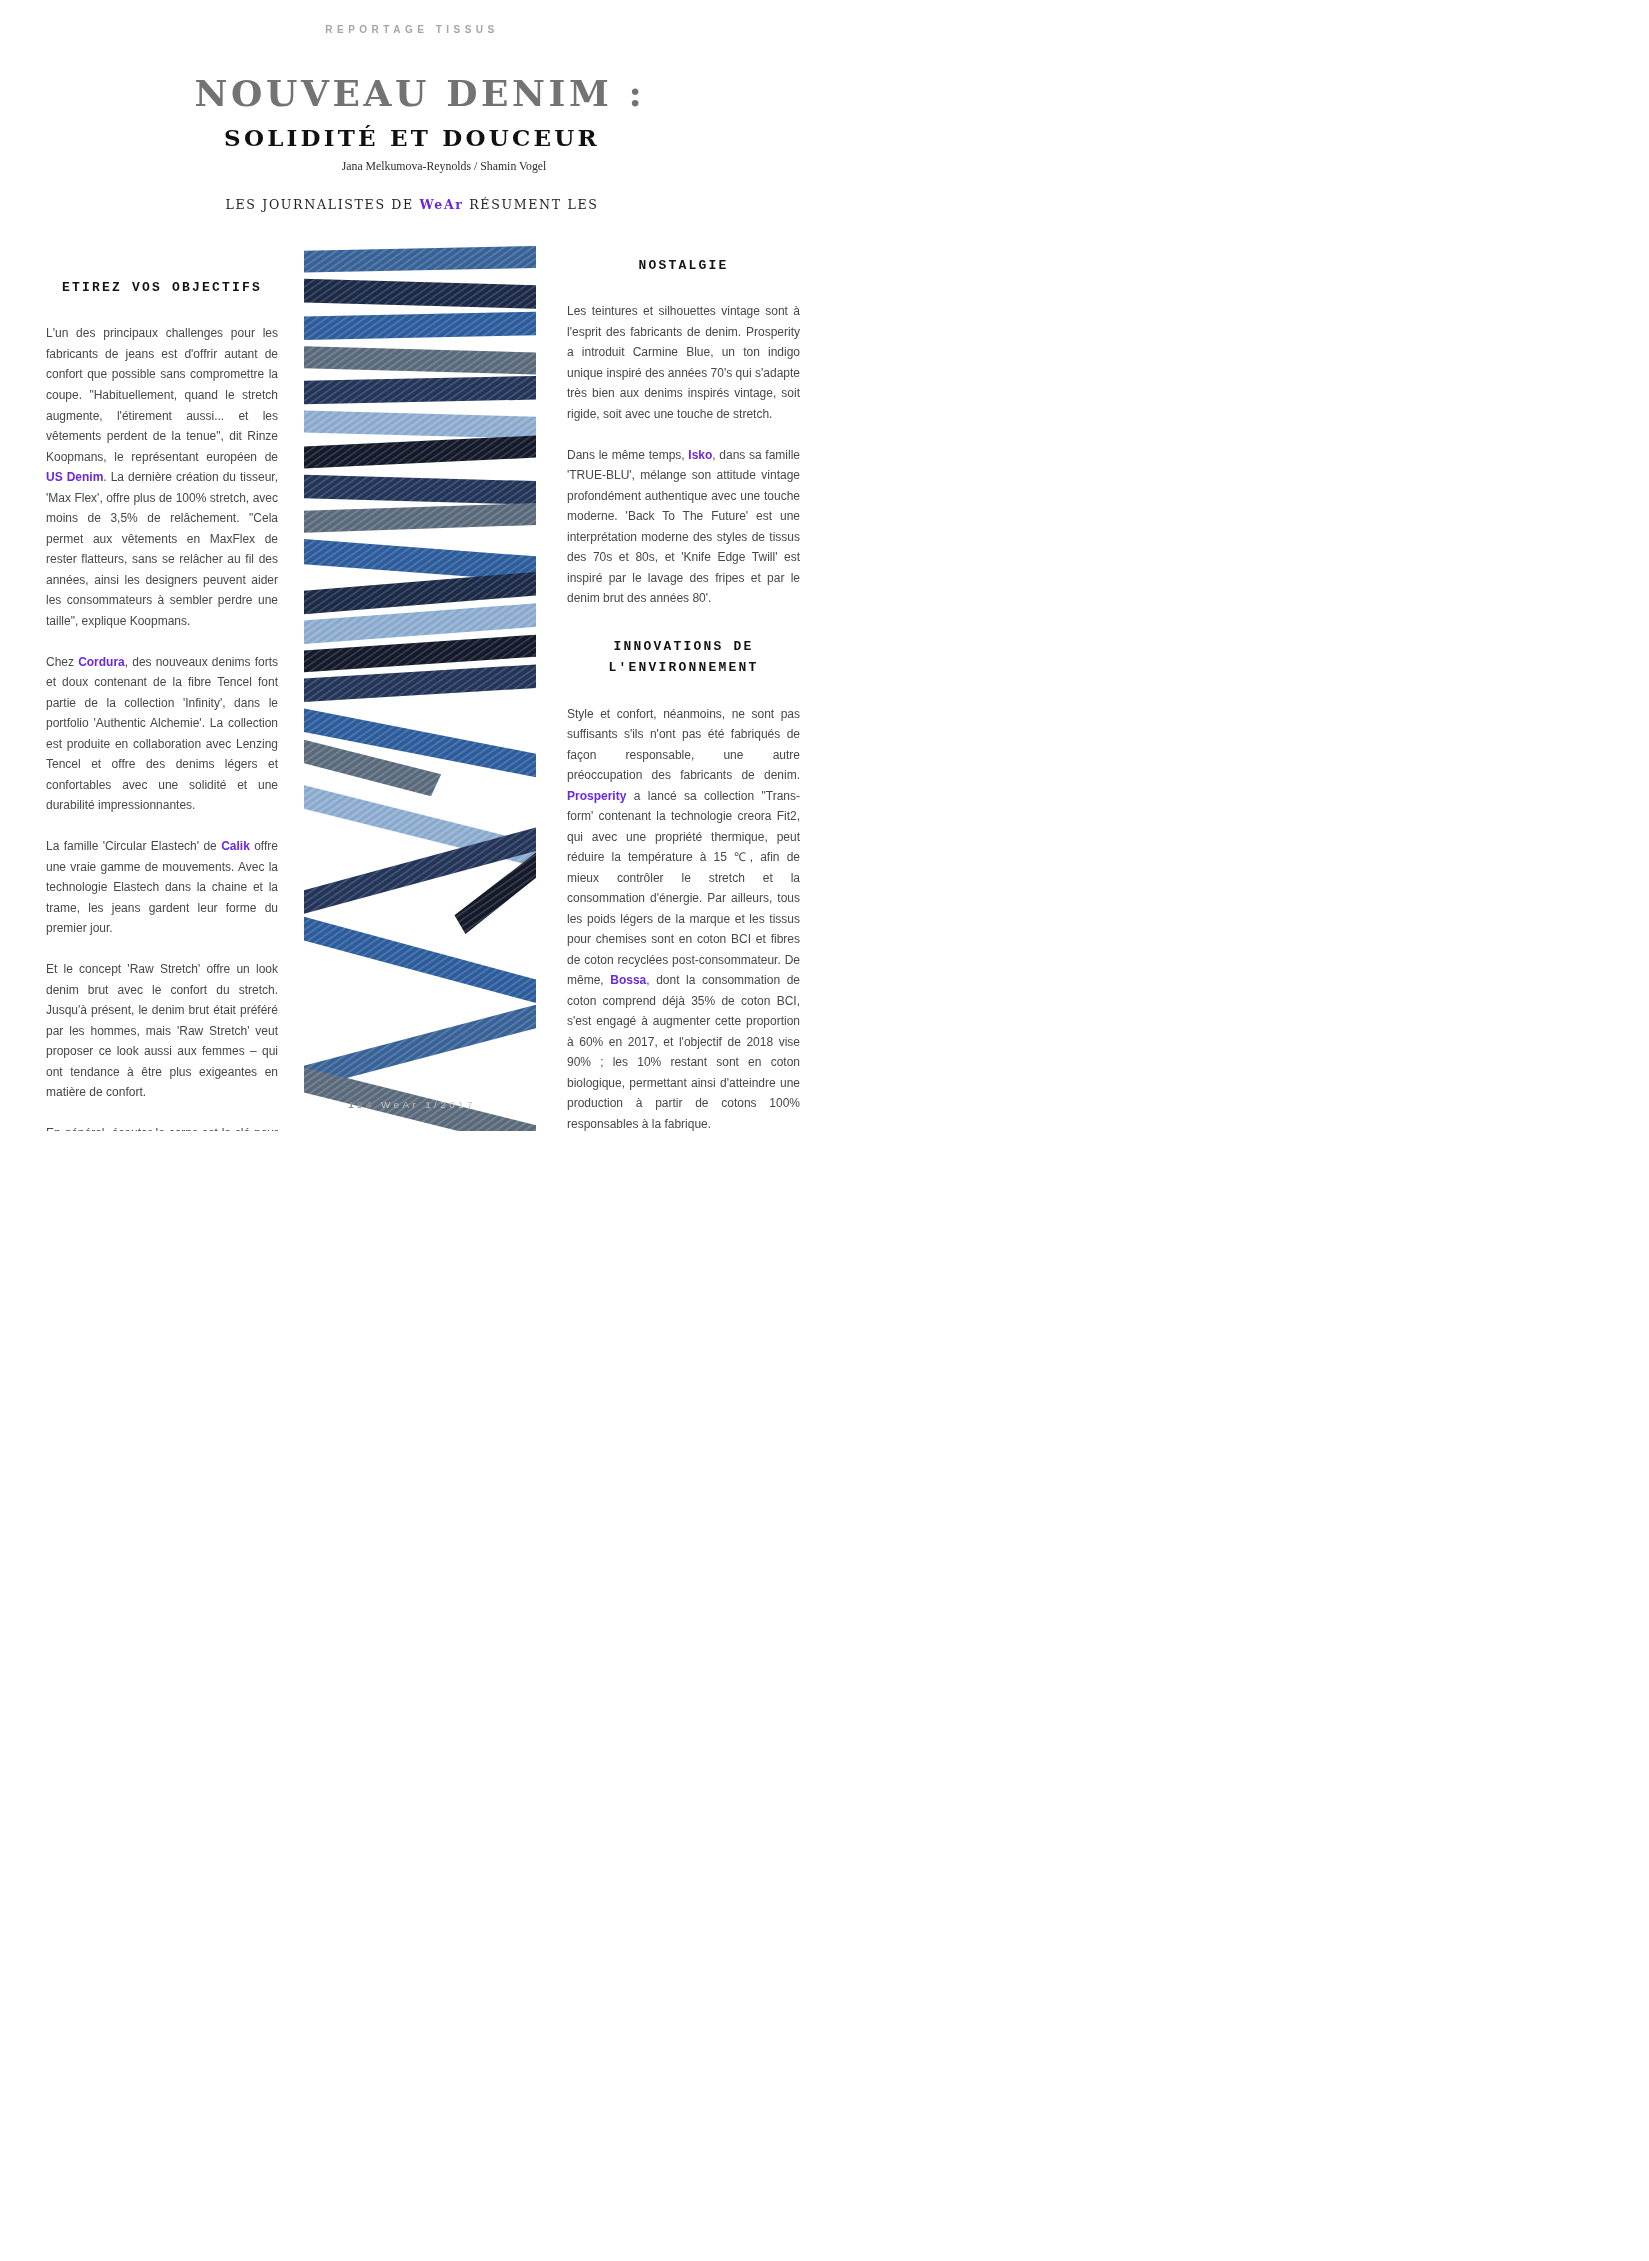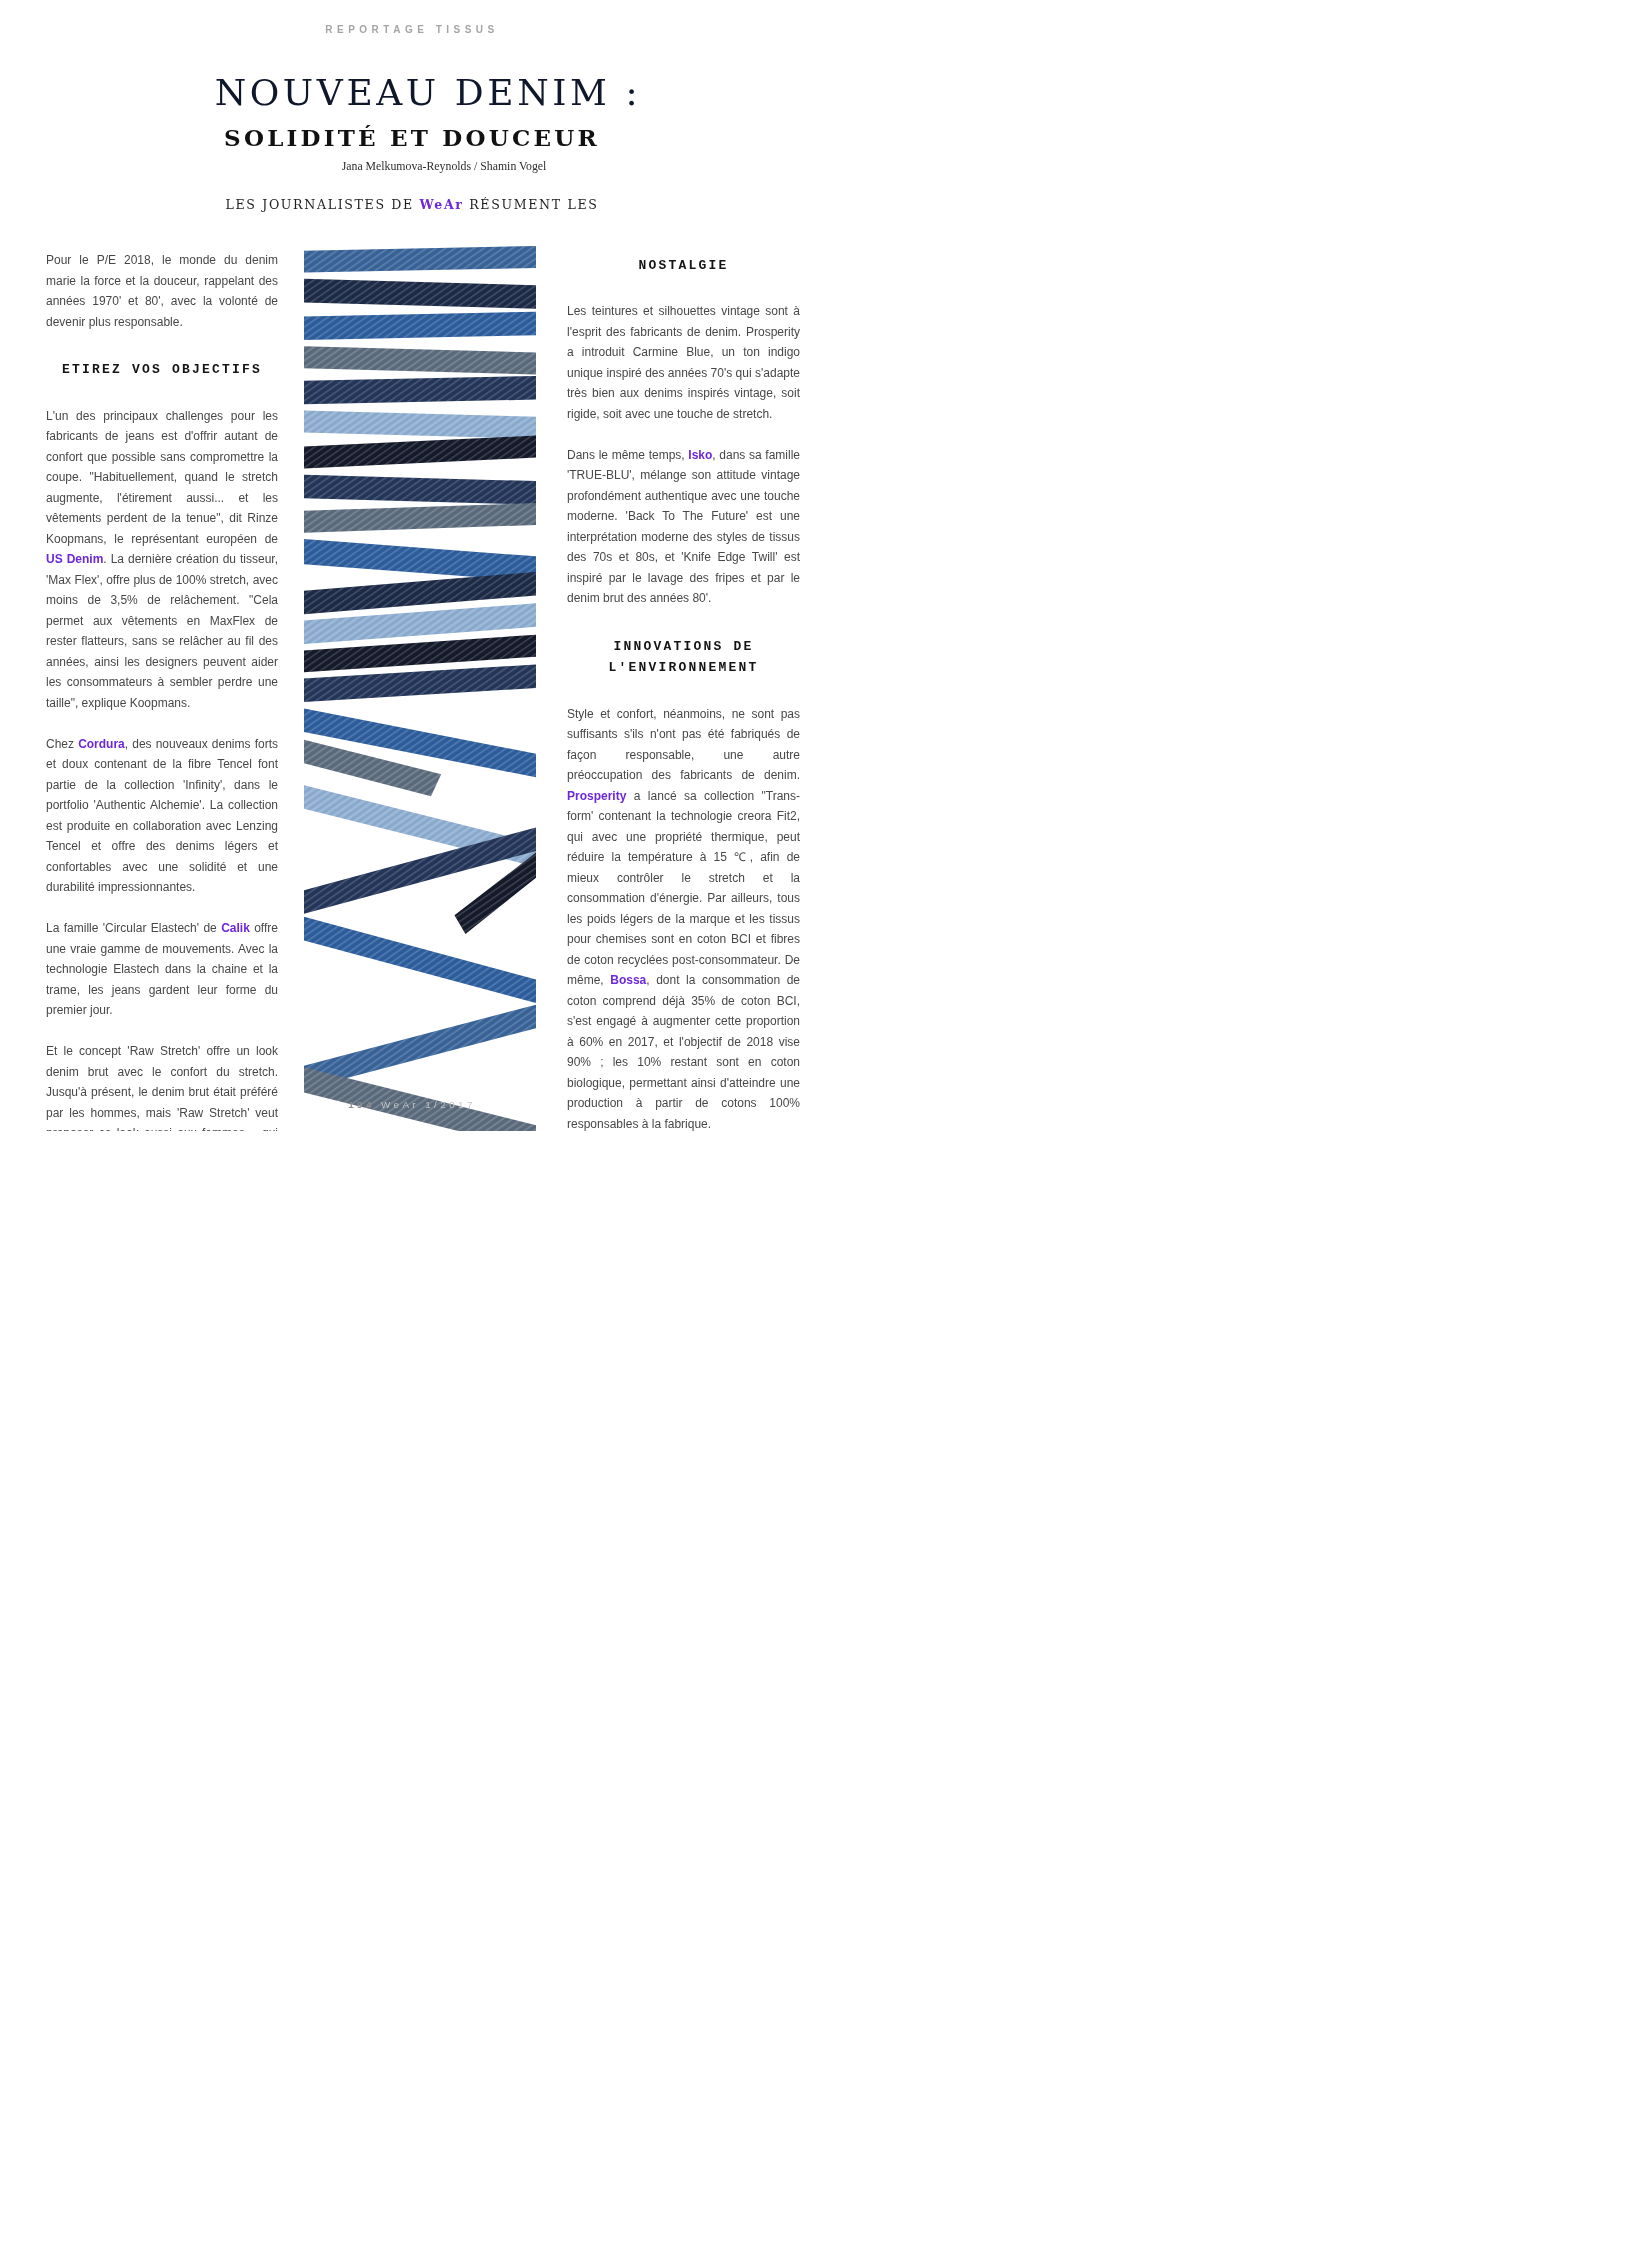"NOUVEAU DENIM :" .title { color: #0f172a -> #737373; font-weight: normal -> bold; left: 16px -> 8px }
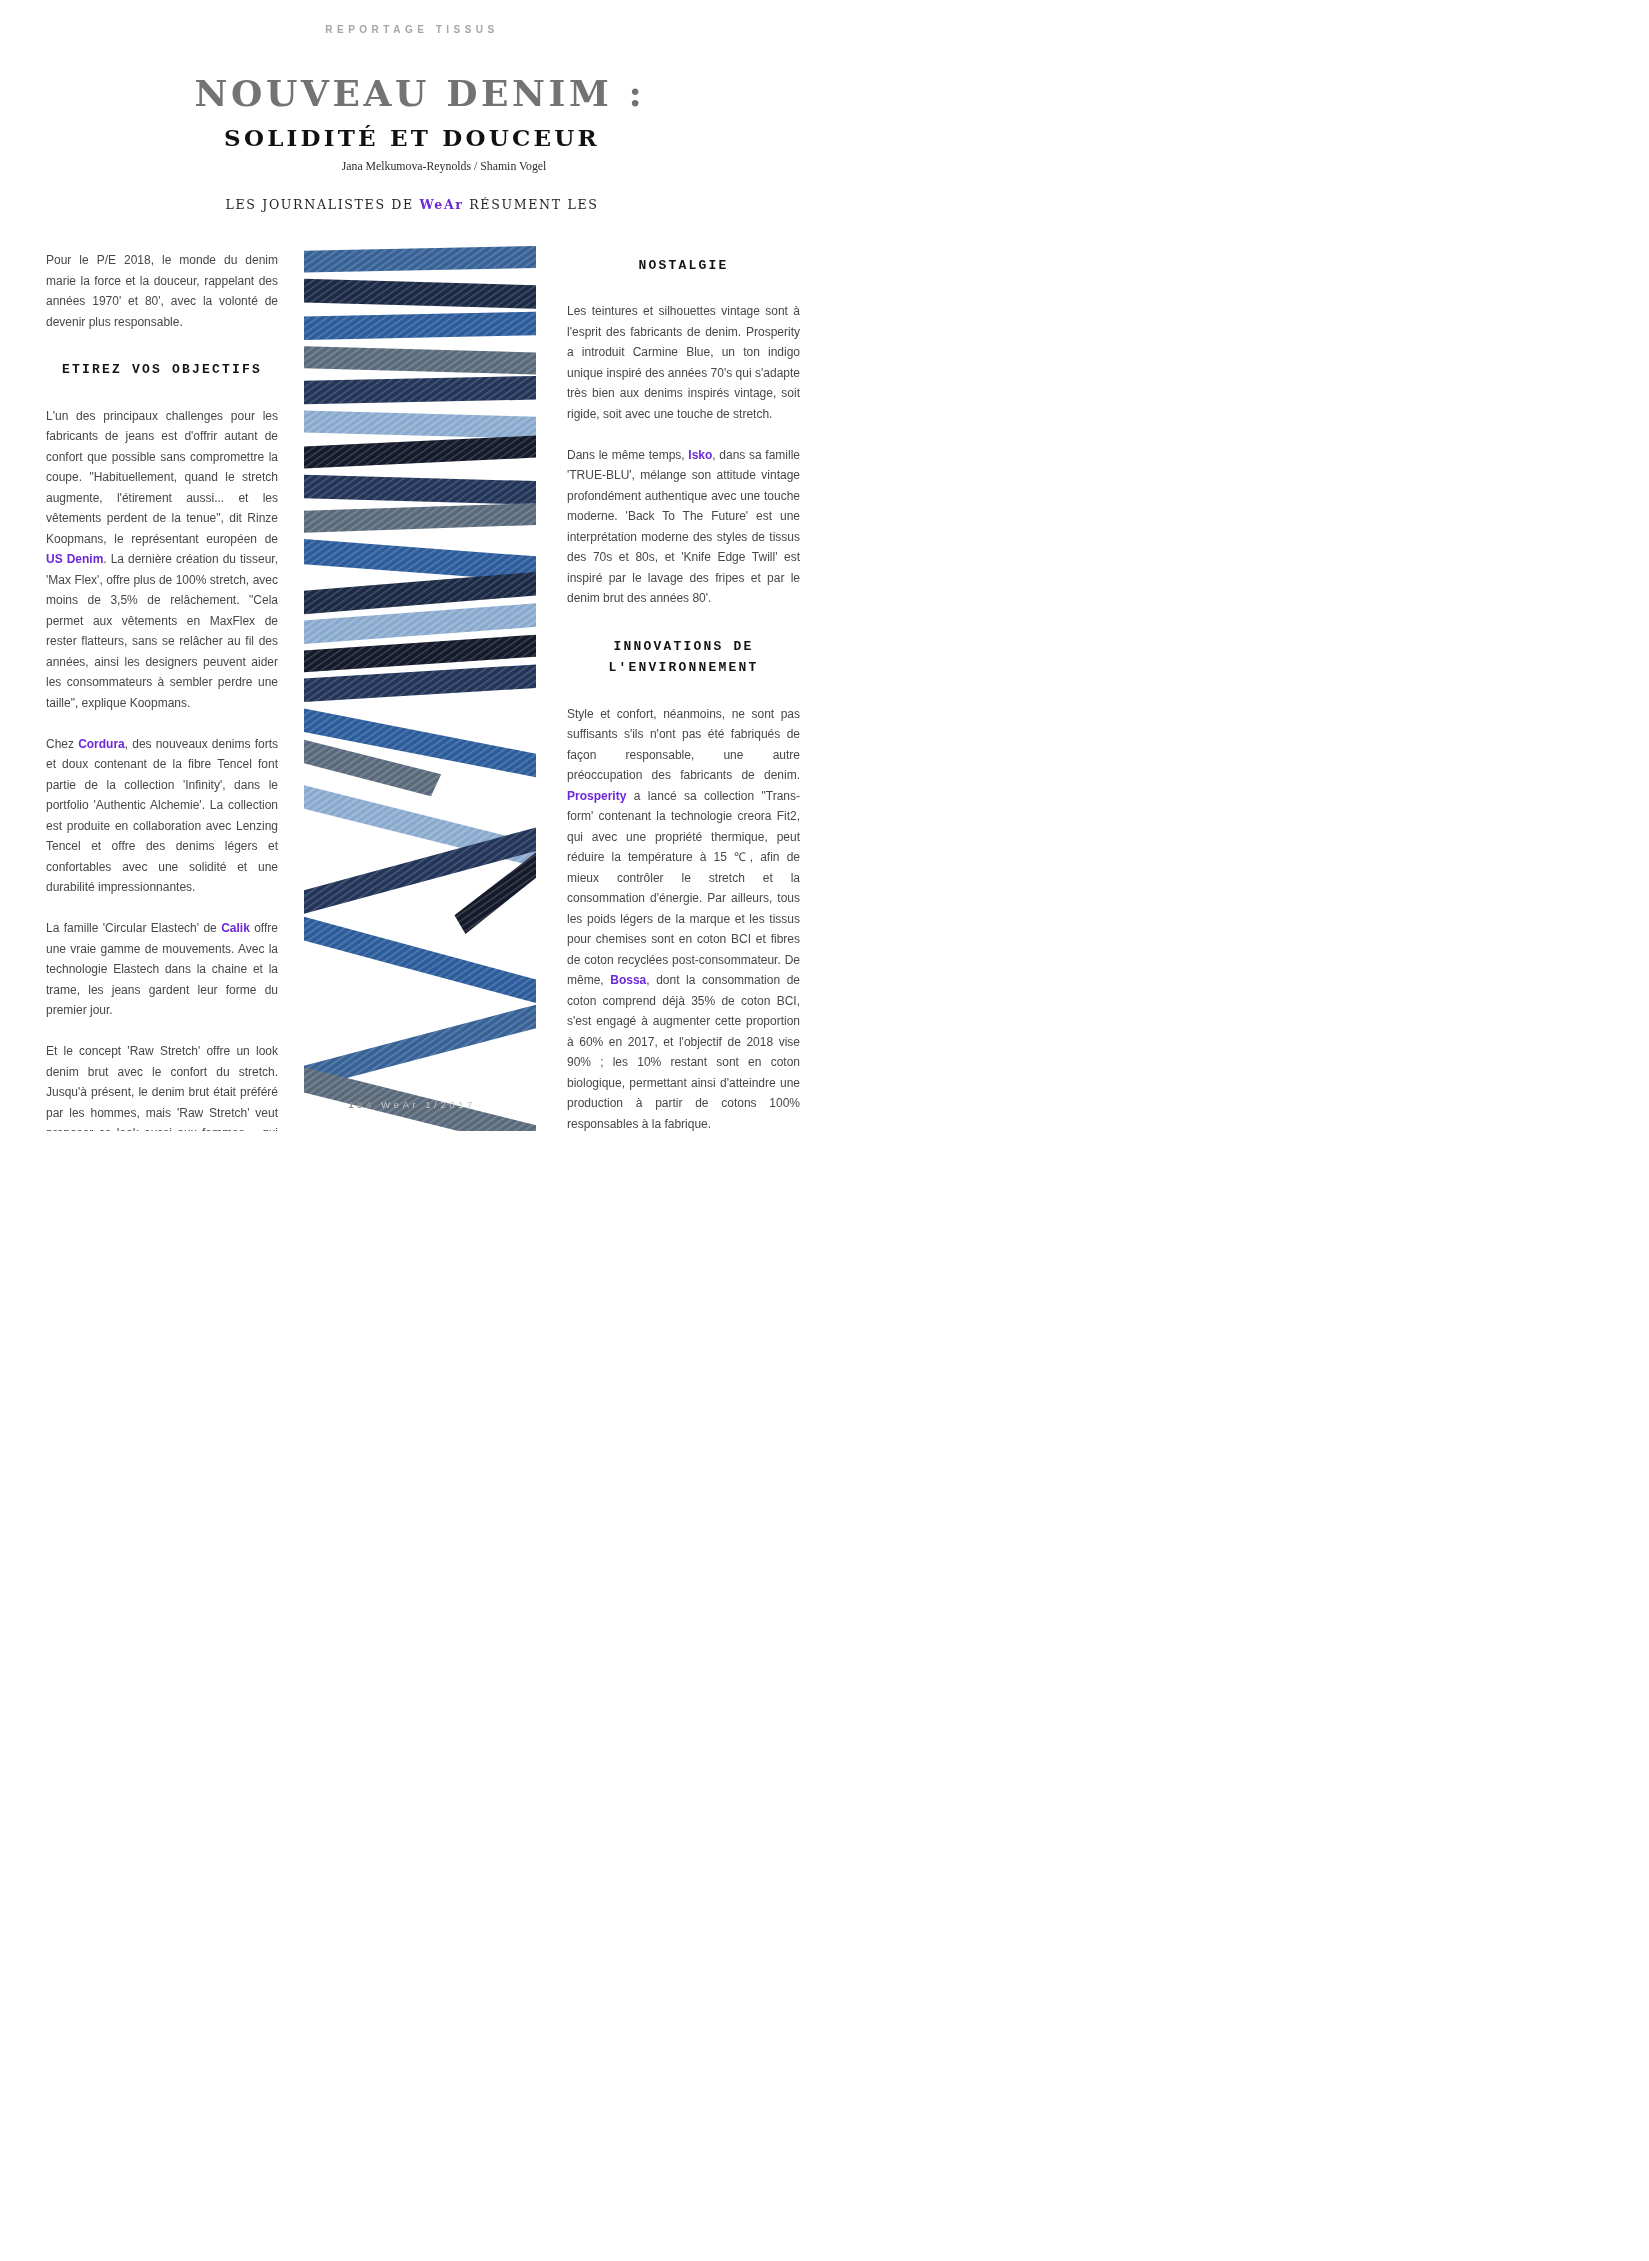"Pour le P/E 2018, le" p { html: <p>Pour le P/E 2018, le monde du denim marie la force et la douceur, rappelant des années 1970' et 80', avec la volonté de devenir plus responsable.</p> -> none }
